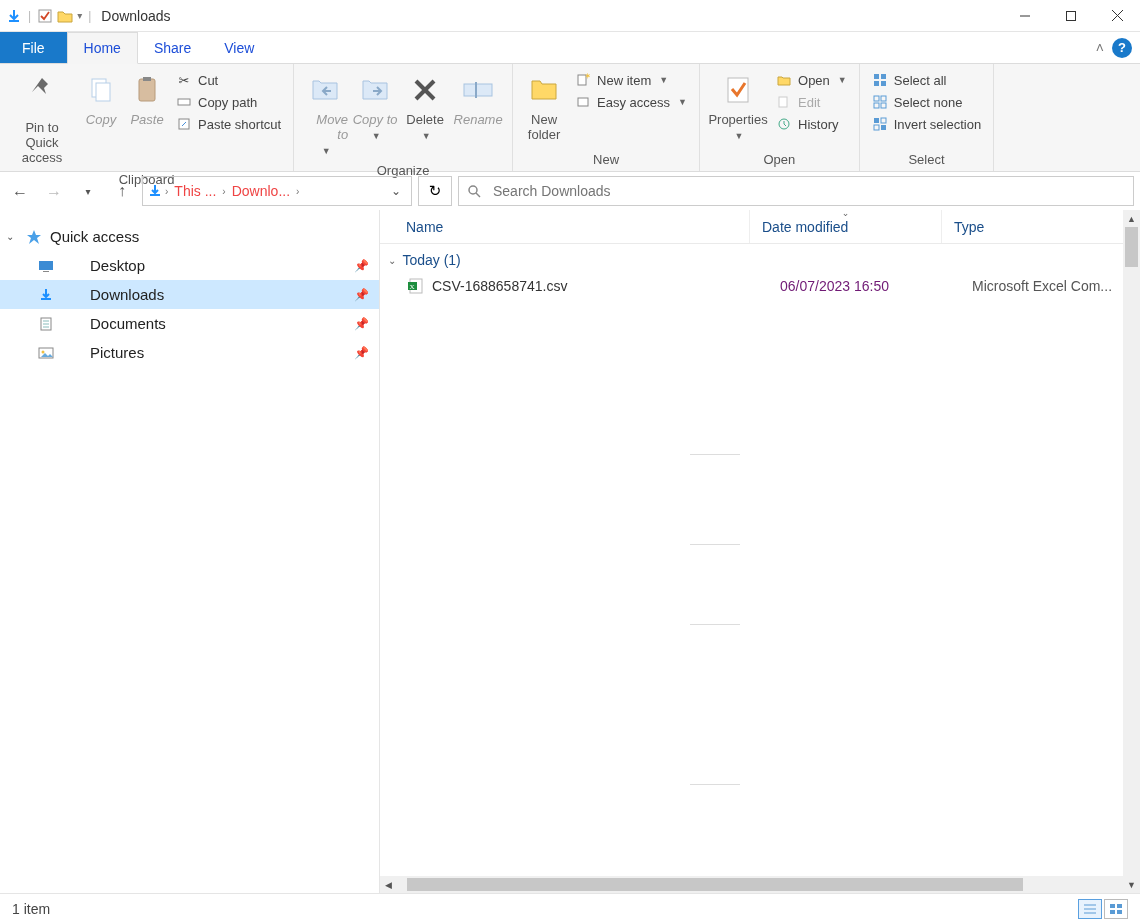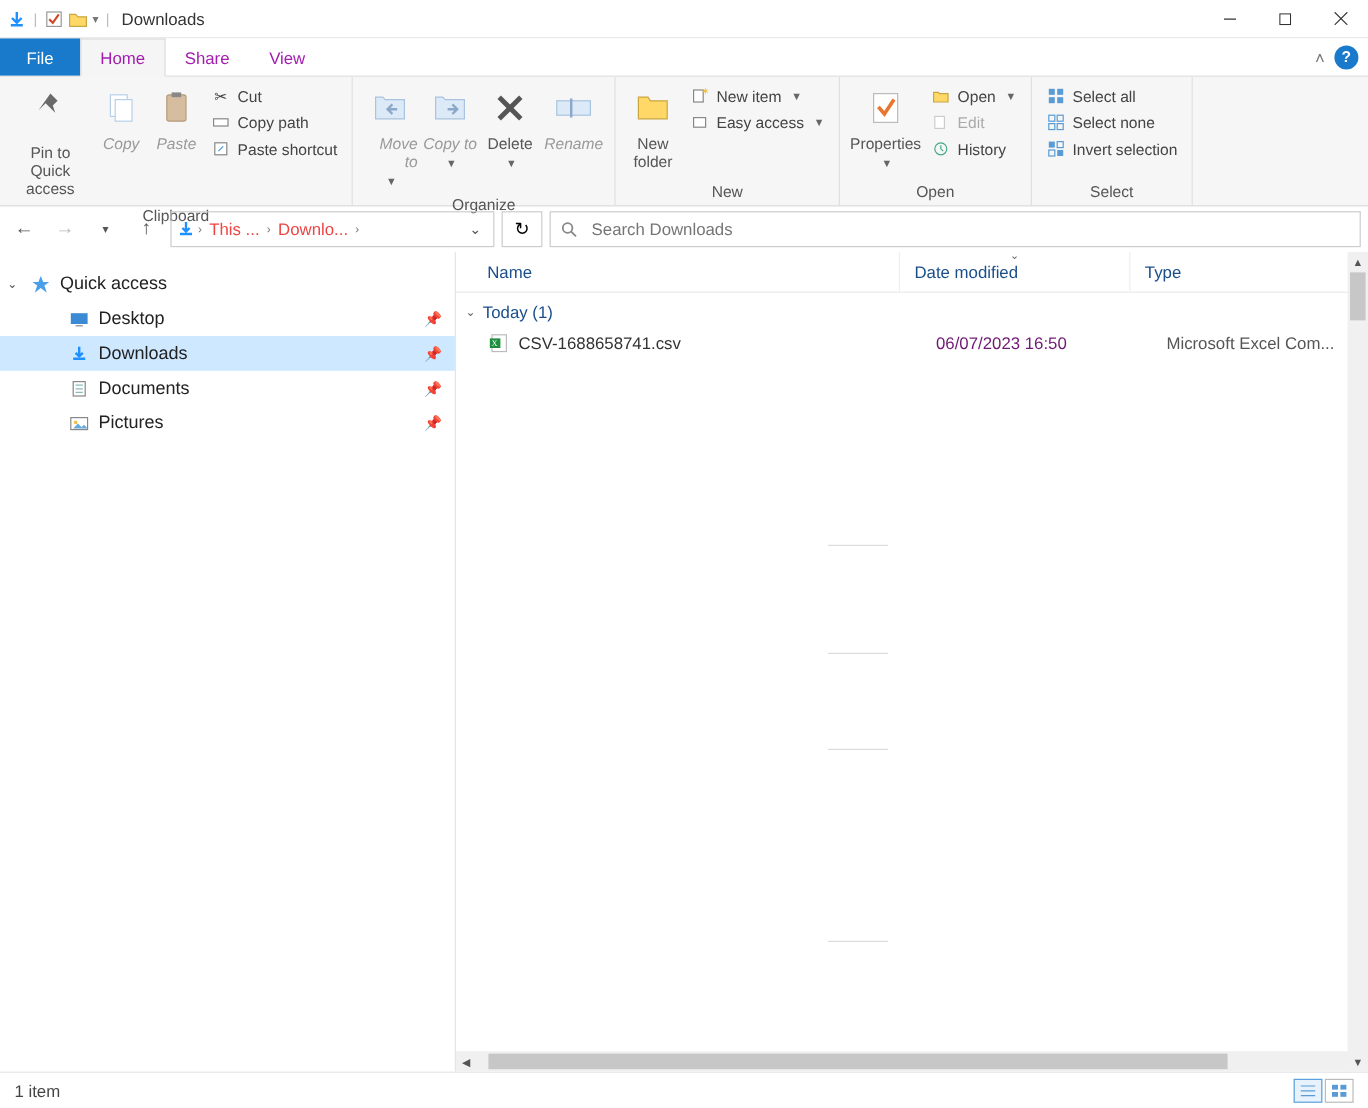"Home" .tab { color: #a21caf -> #1d4ed8 }
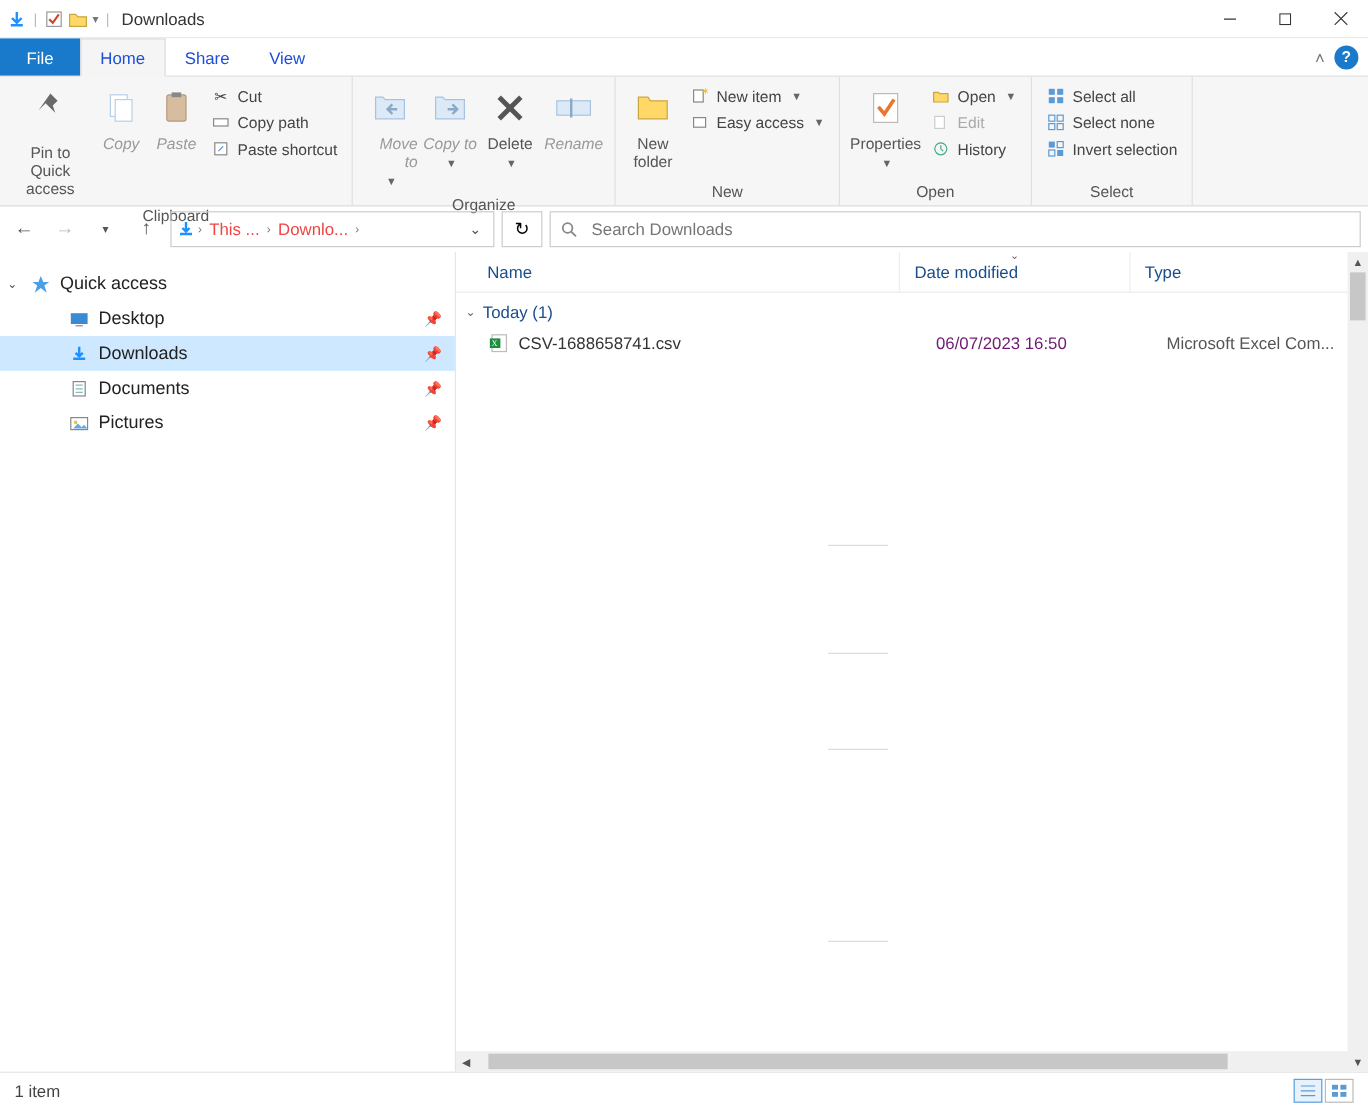"Desktop" .tree-row.child { gap: none -> 28px; padding-left: 56px -> 36px }
